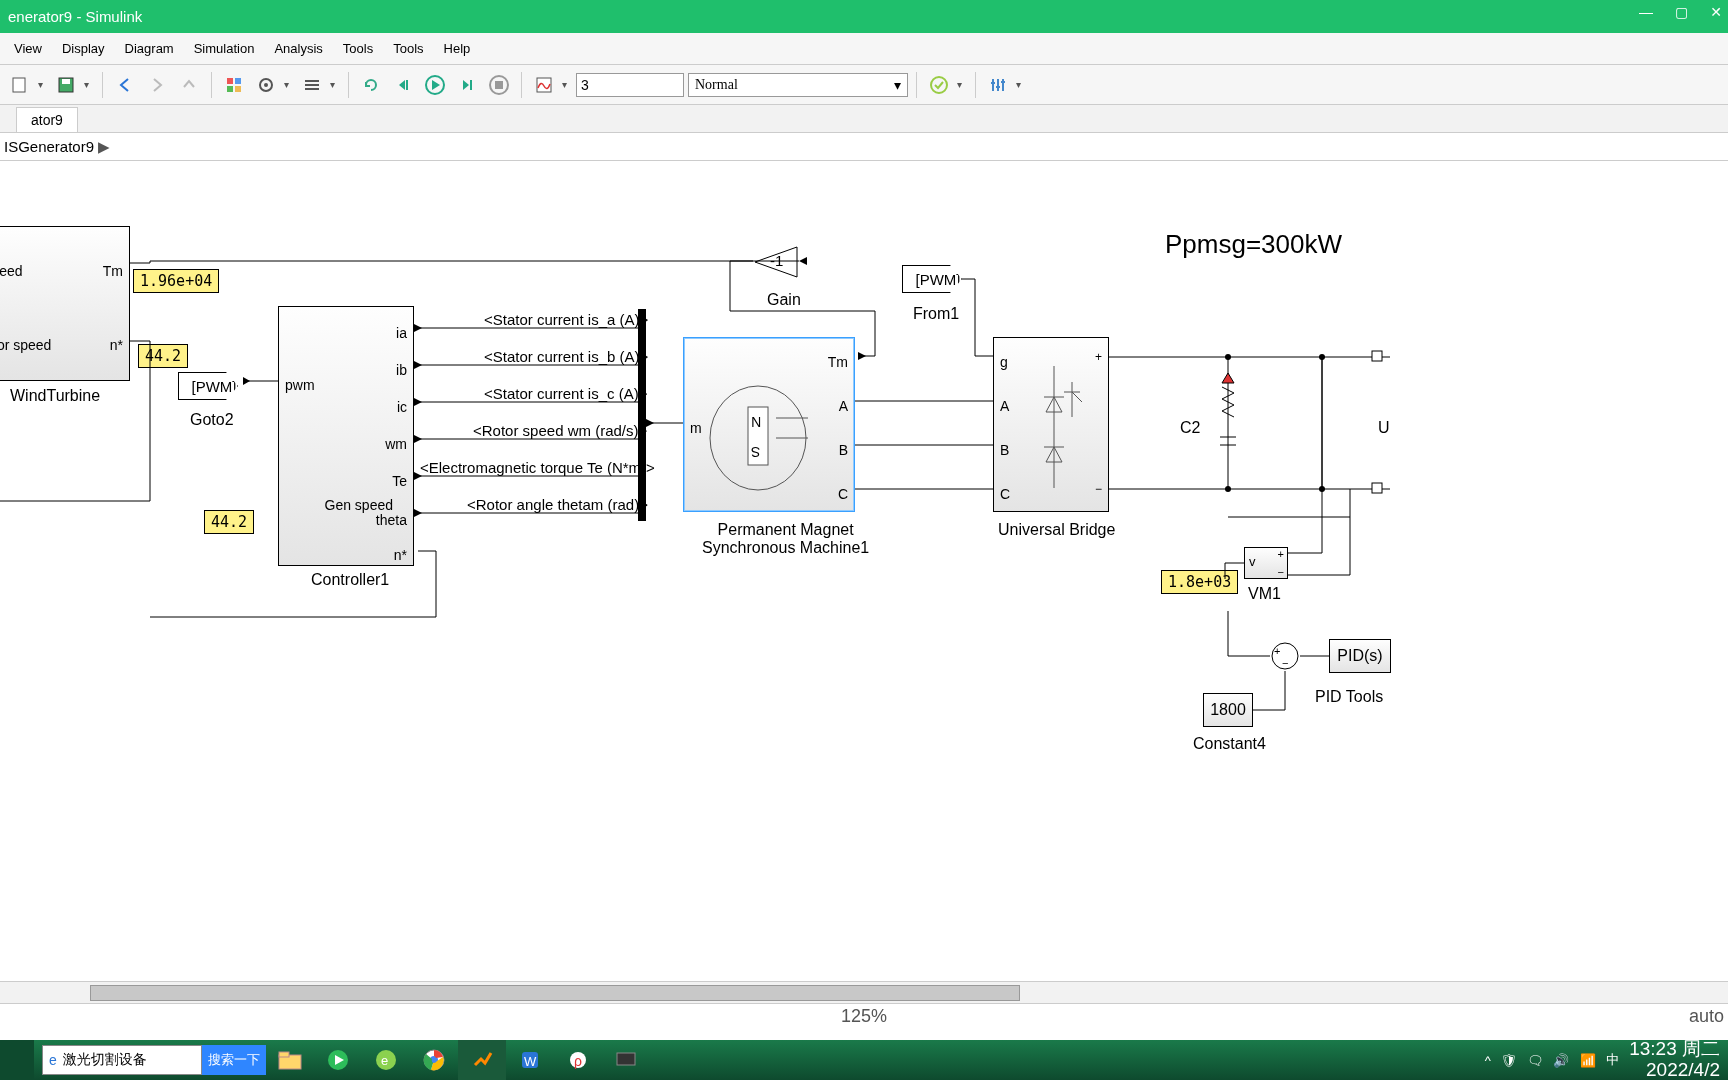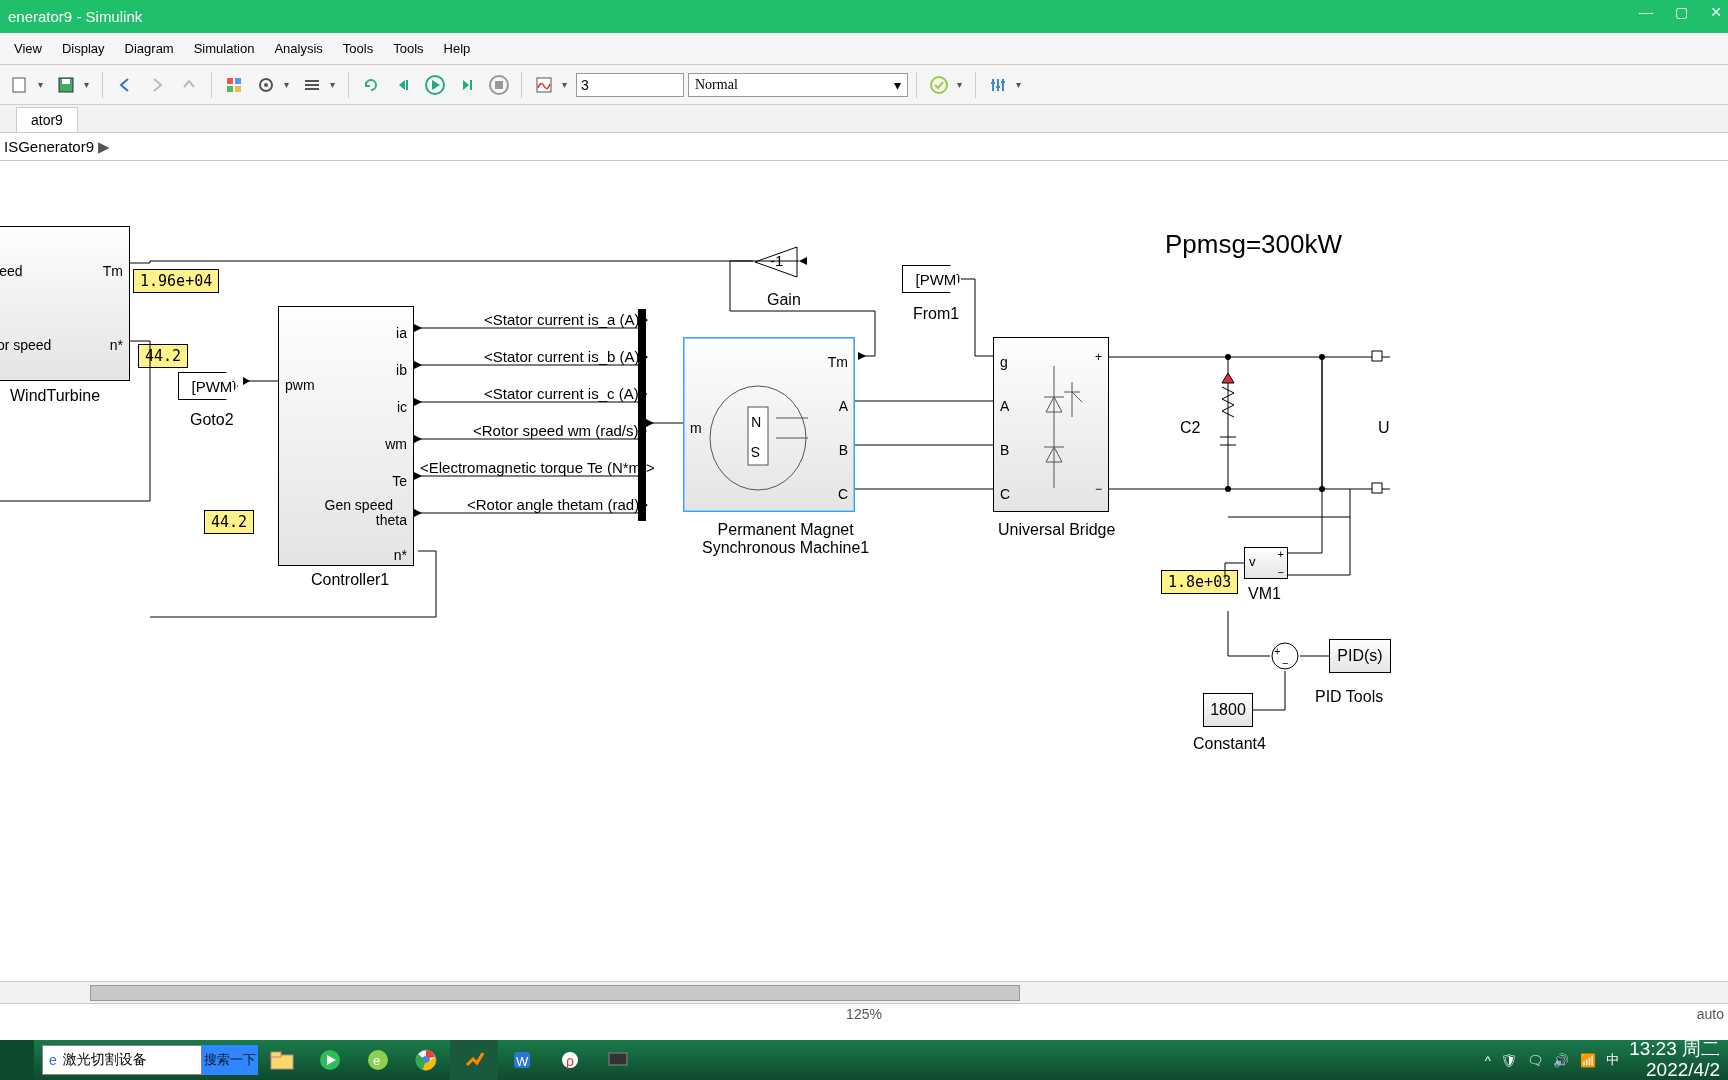"125%" .status { font-size: 14px -> 18px }
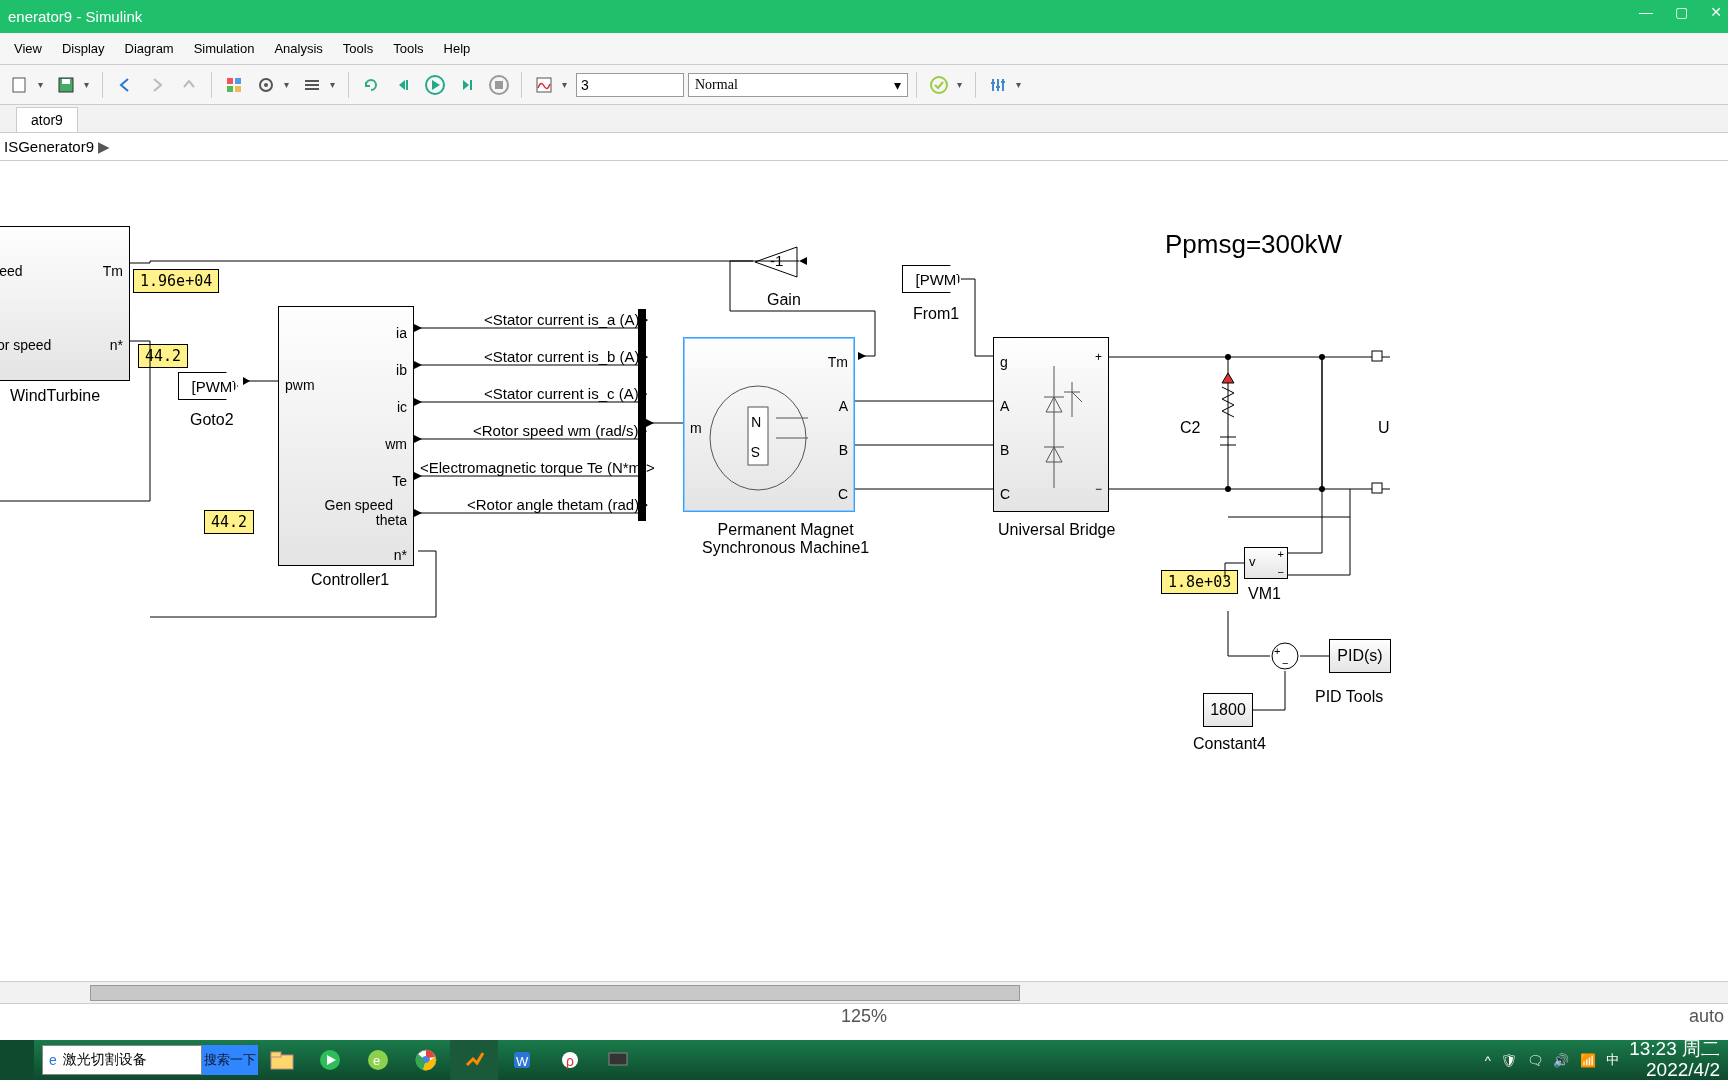"搜索一下" .searchbtn { color: #0f172a -> #ffffff; width: 56px -> 64px }
